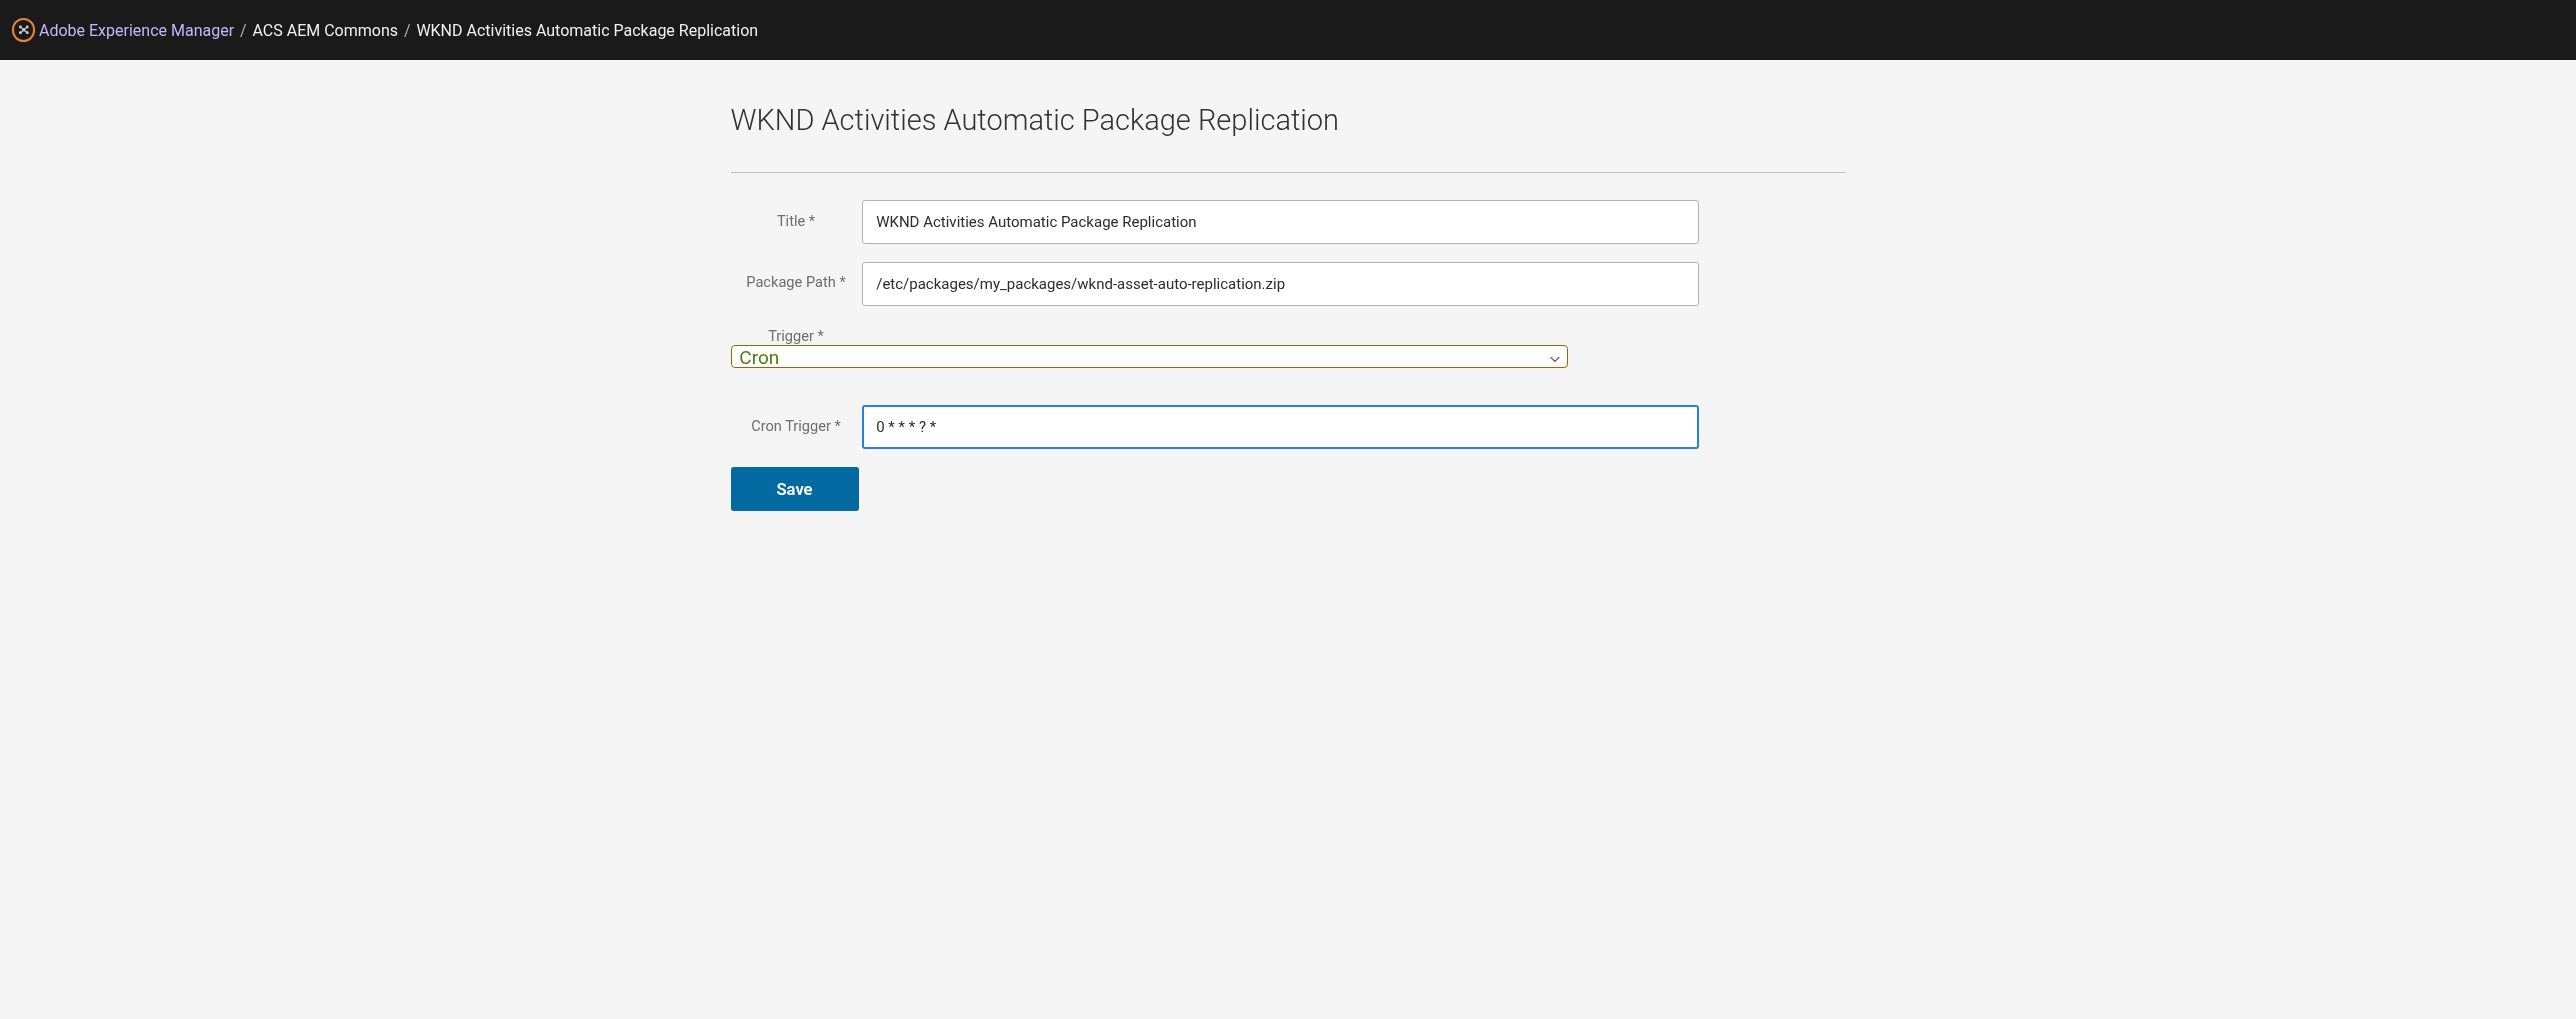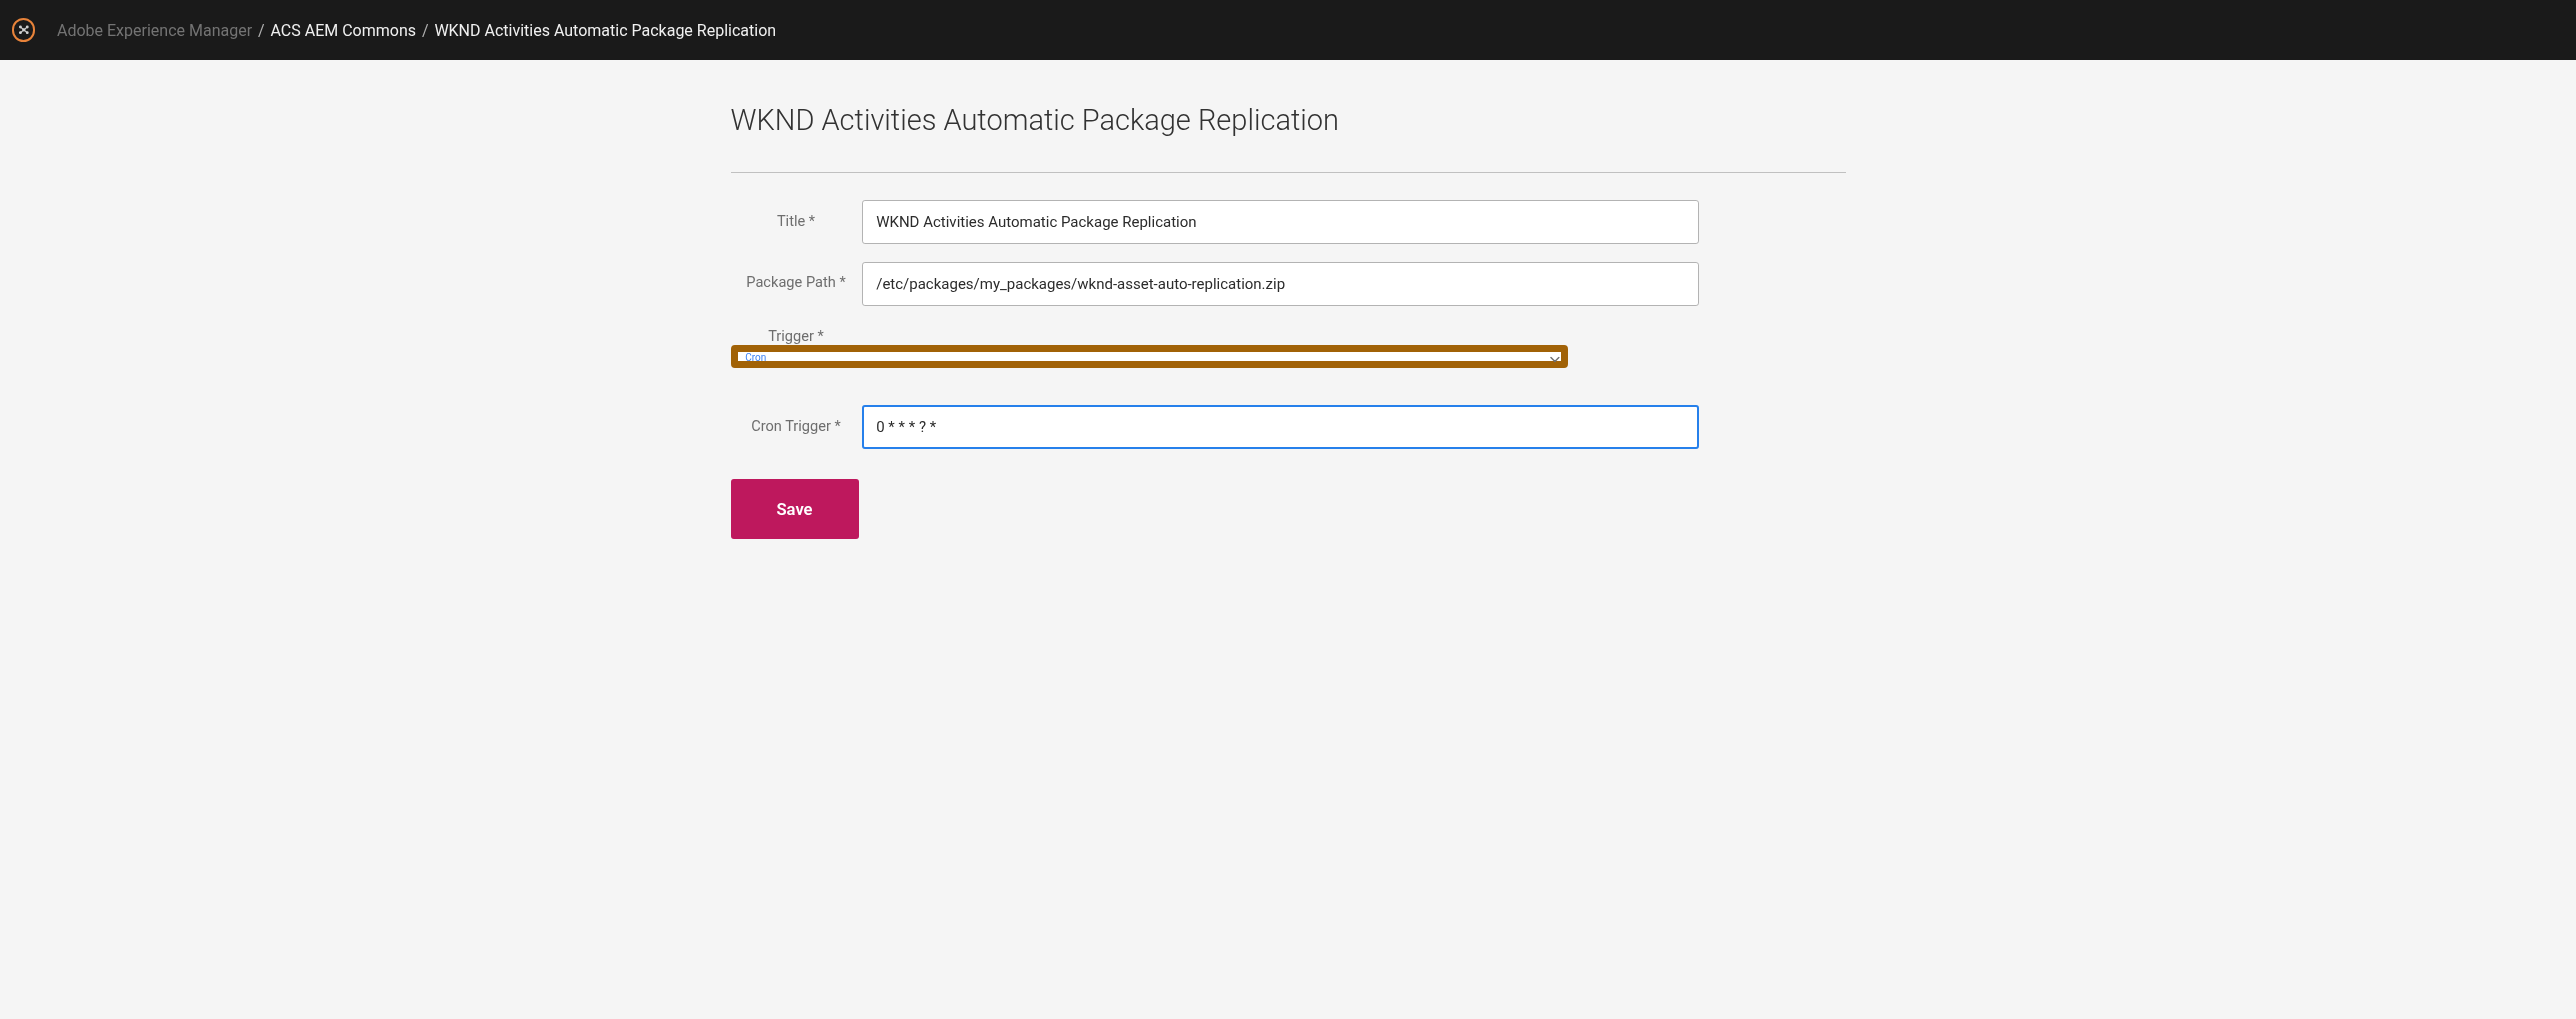"Adobe Experience Manager" .breadcrumb-item.muted { color: #737373 -> #c4b5fd; margin-left: 18px -> none }
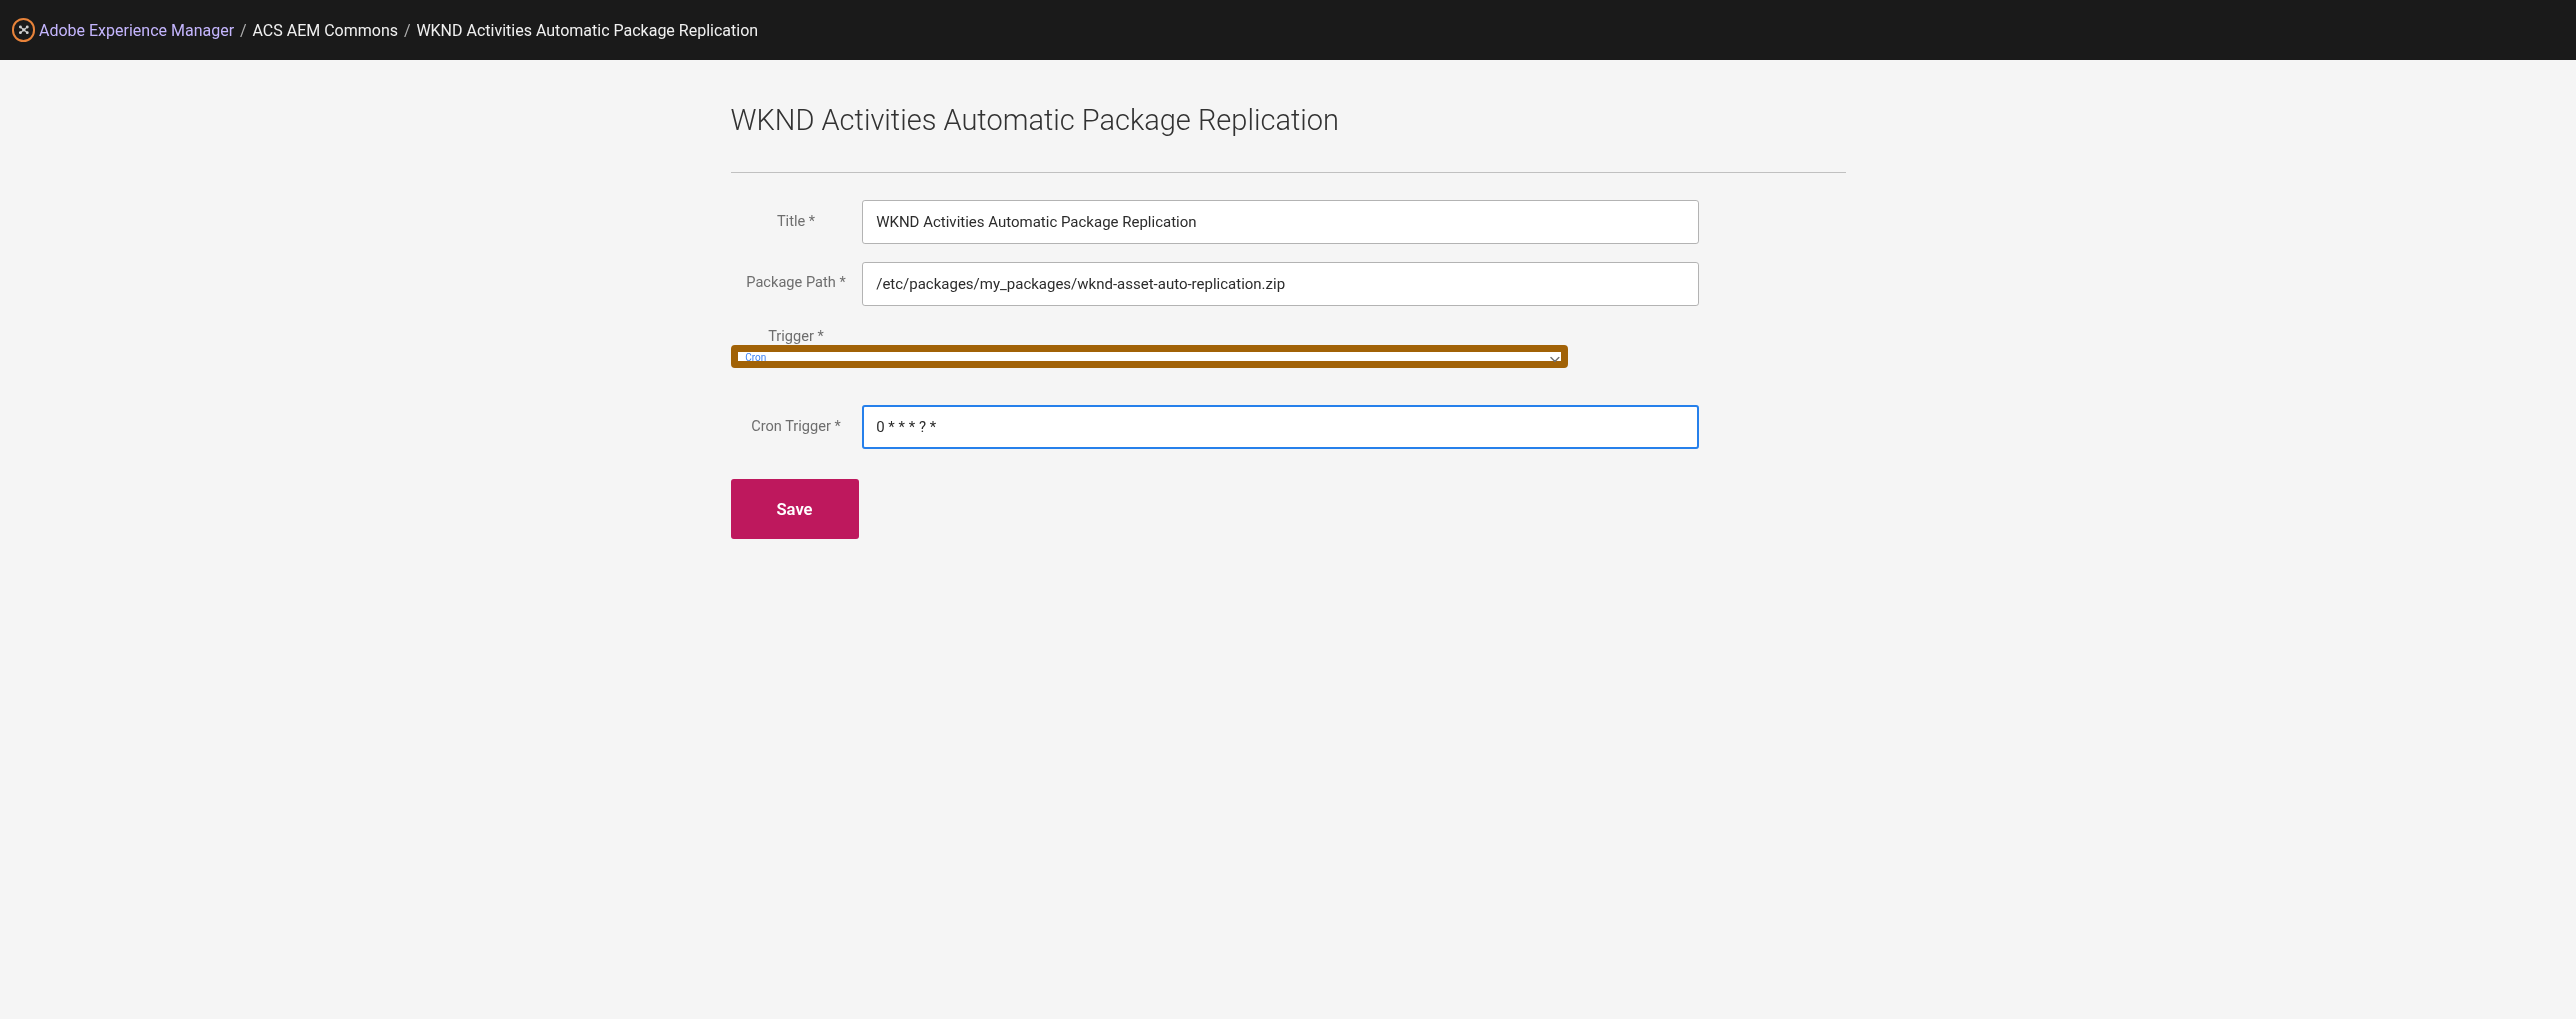"Cron" .form-select { border: 7px solid #a16207 -> 1px solid #a16207; color: #3b82f6 -> #4d7c0f; font-size: 10px -> 19px }
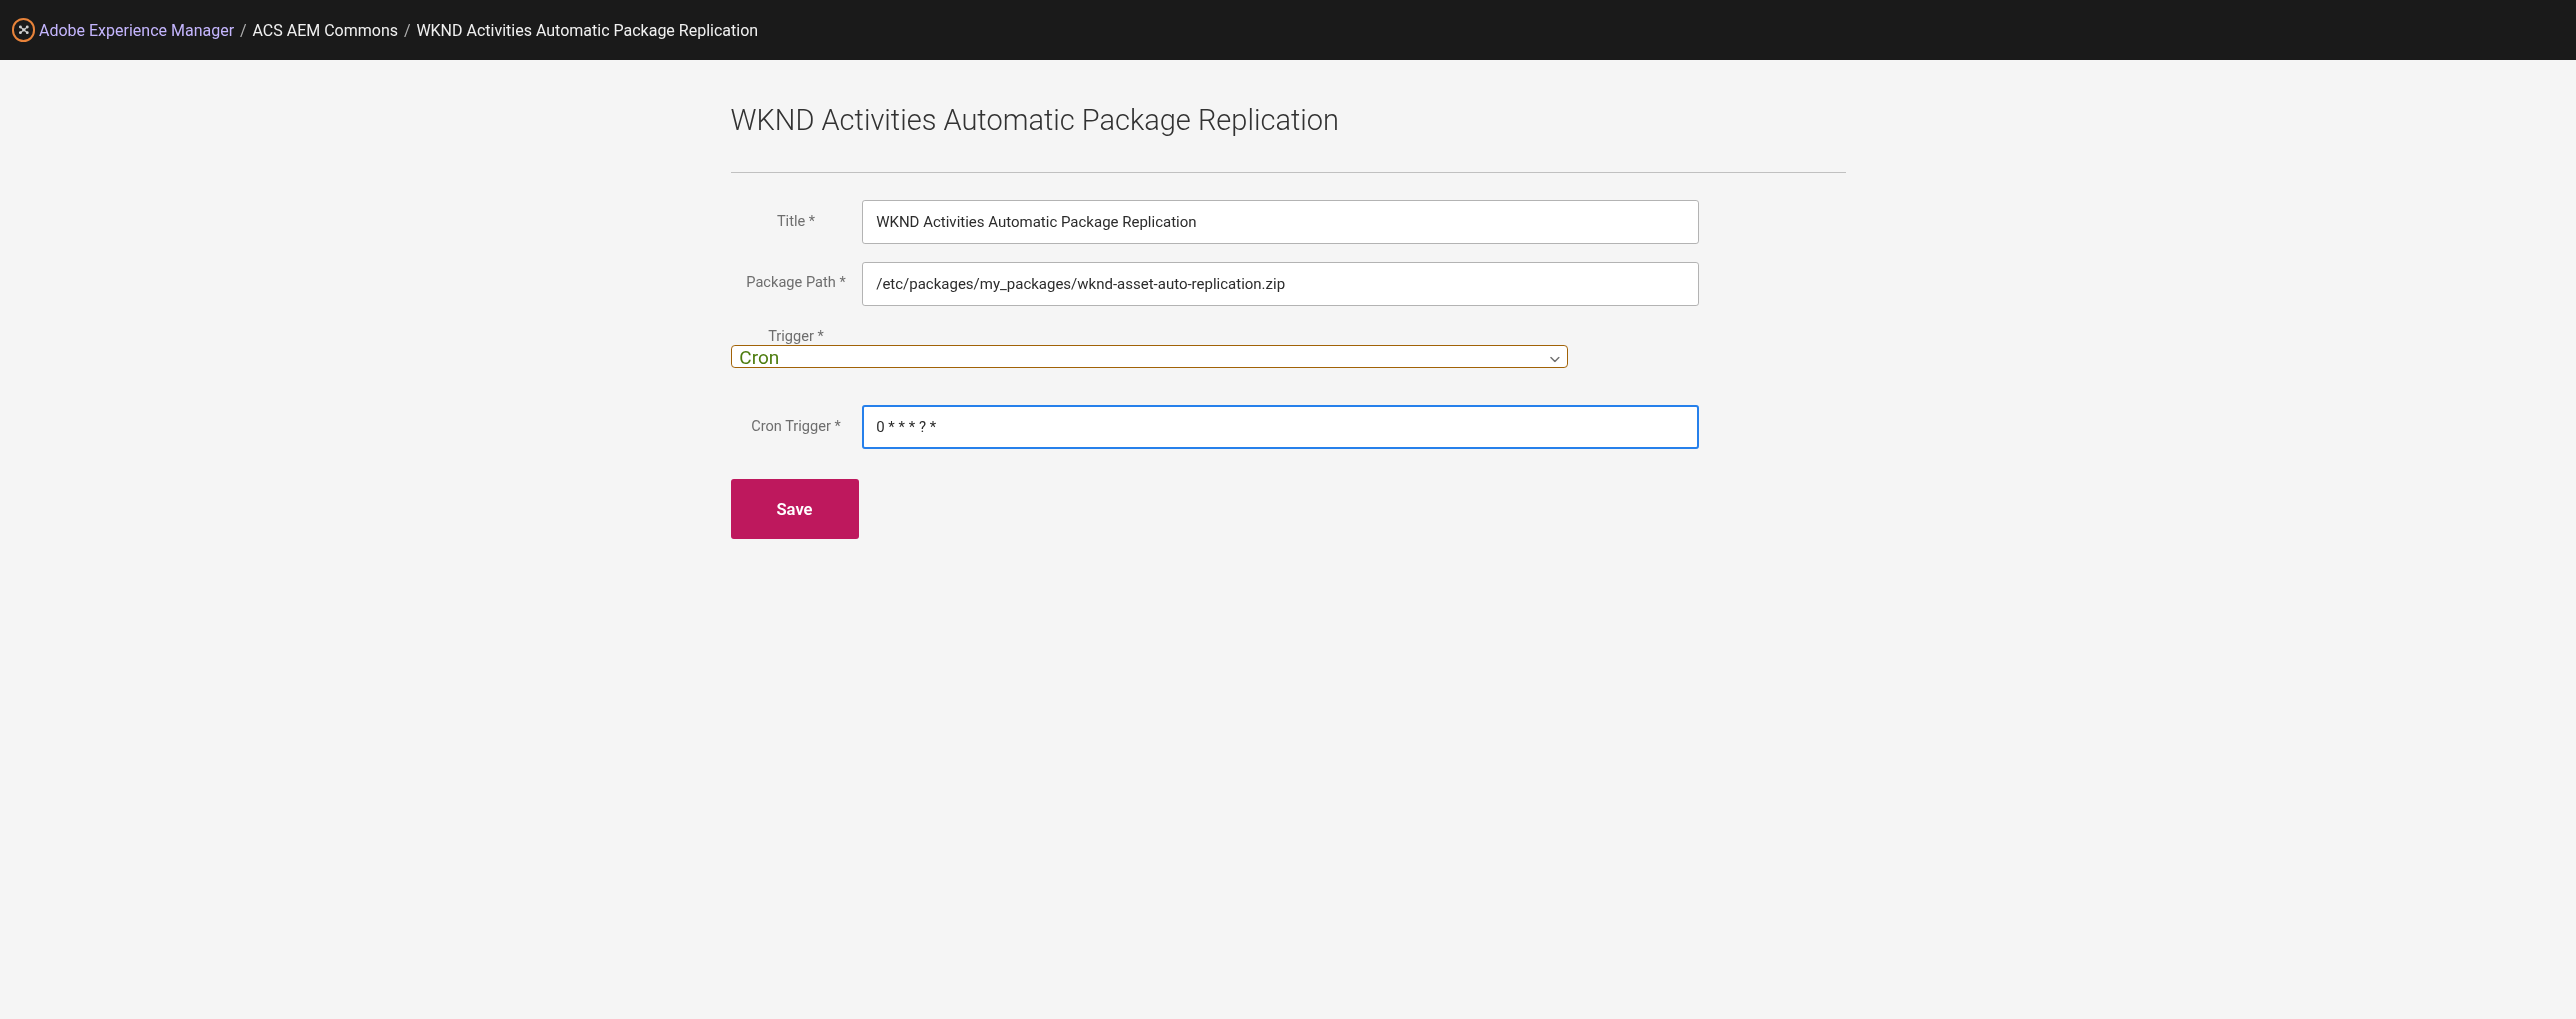"Save" .save-button { background-color: #be185d -> #0369a1; height: 60px -> 44px; margin-top: 12px -> 0px }
